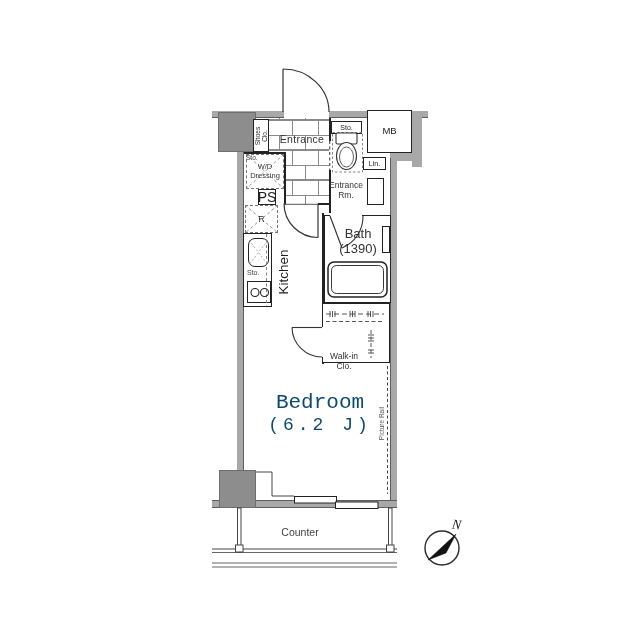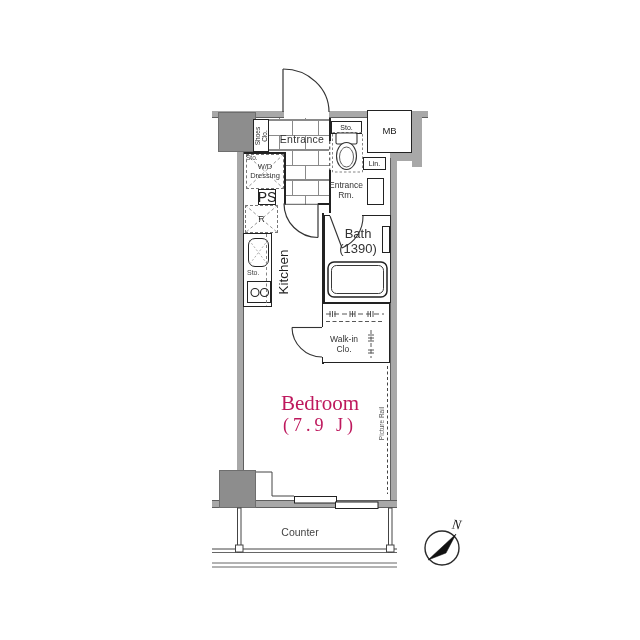"Walk-in" div.lbl { top: 335px -> 352px }
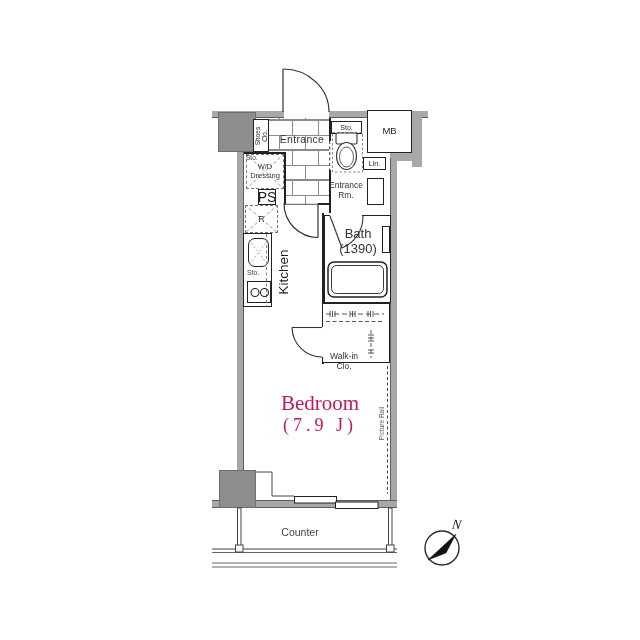"Bedroom" div.lbl { color: #be185d -> #0c4a6e; font-family: Liberation Serif, serif -> Liberation Mono, monospace }
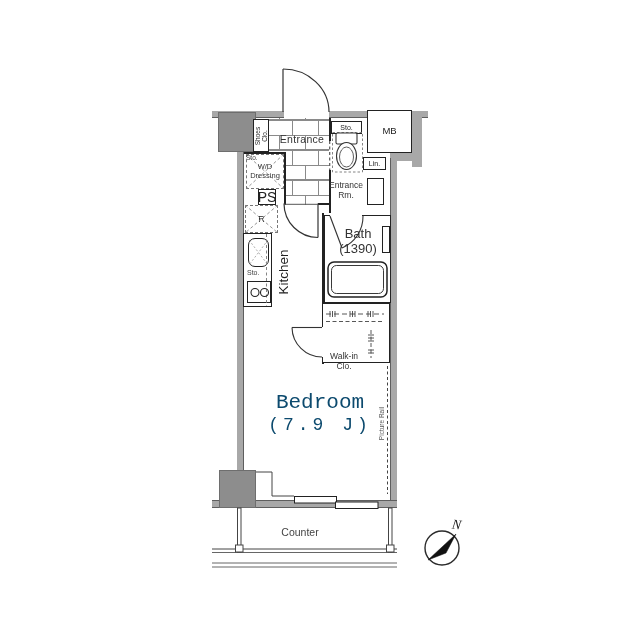"(7.9 J)" div { text: 7.9 -> 6.2 }
